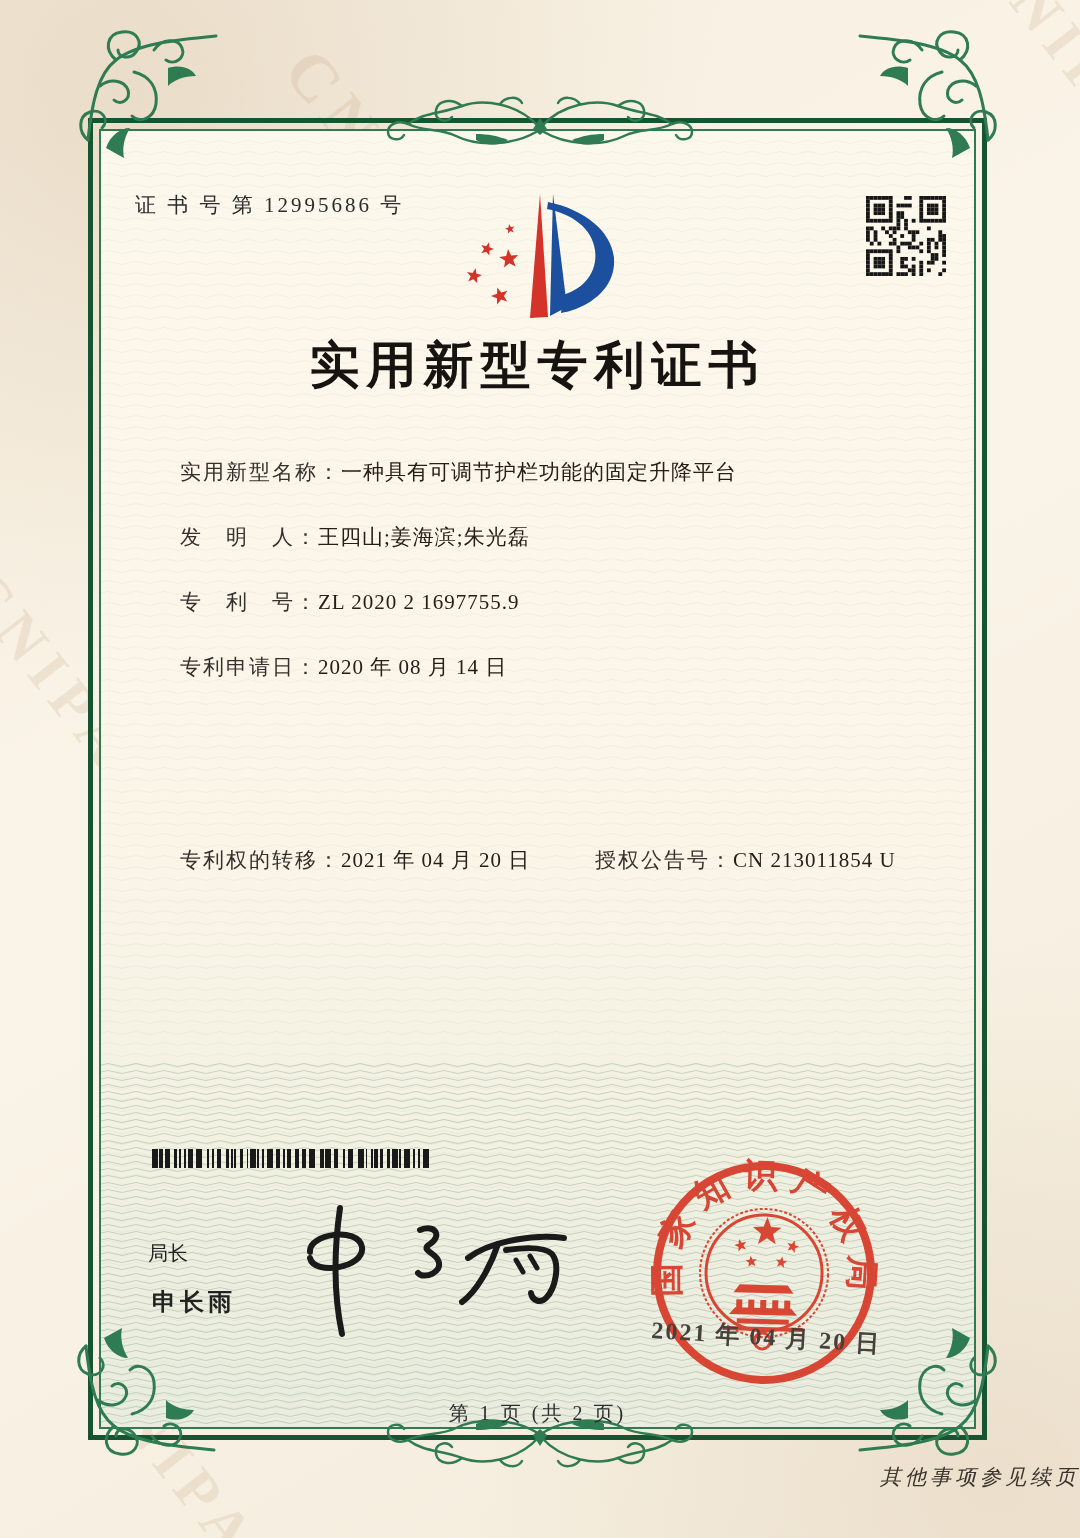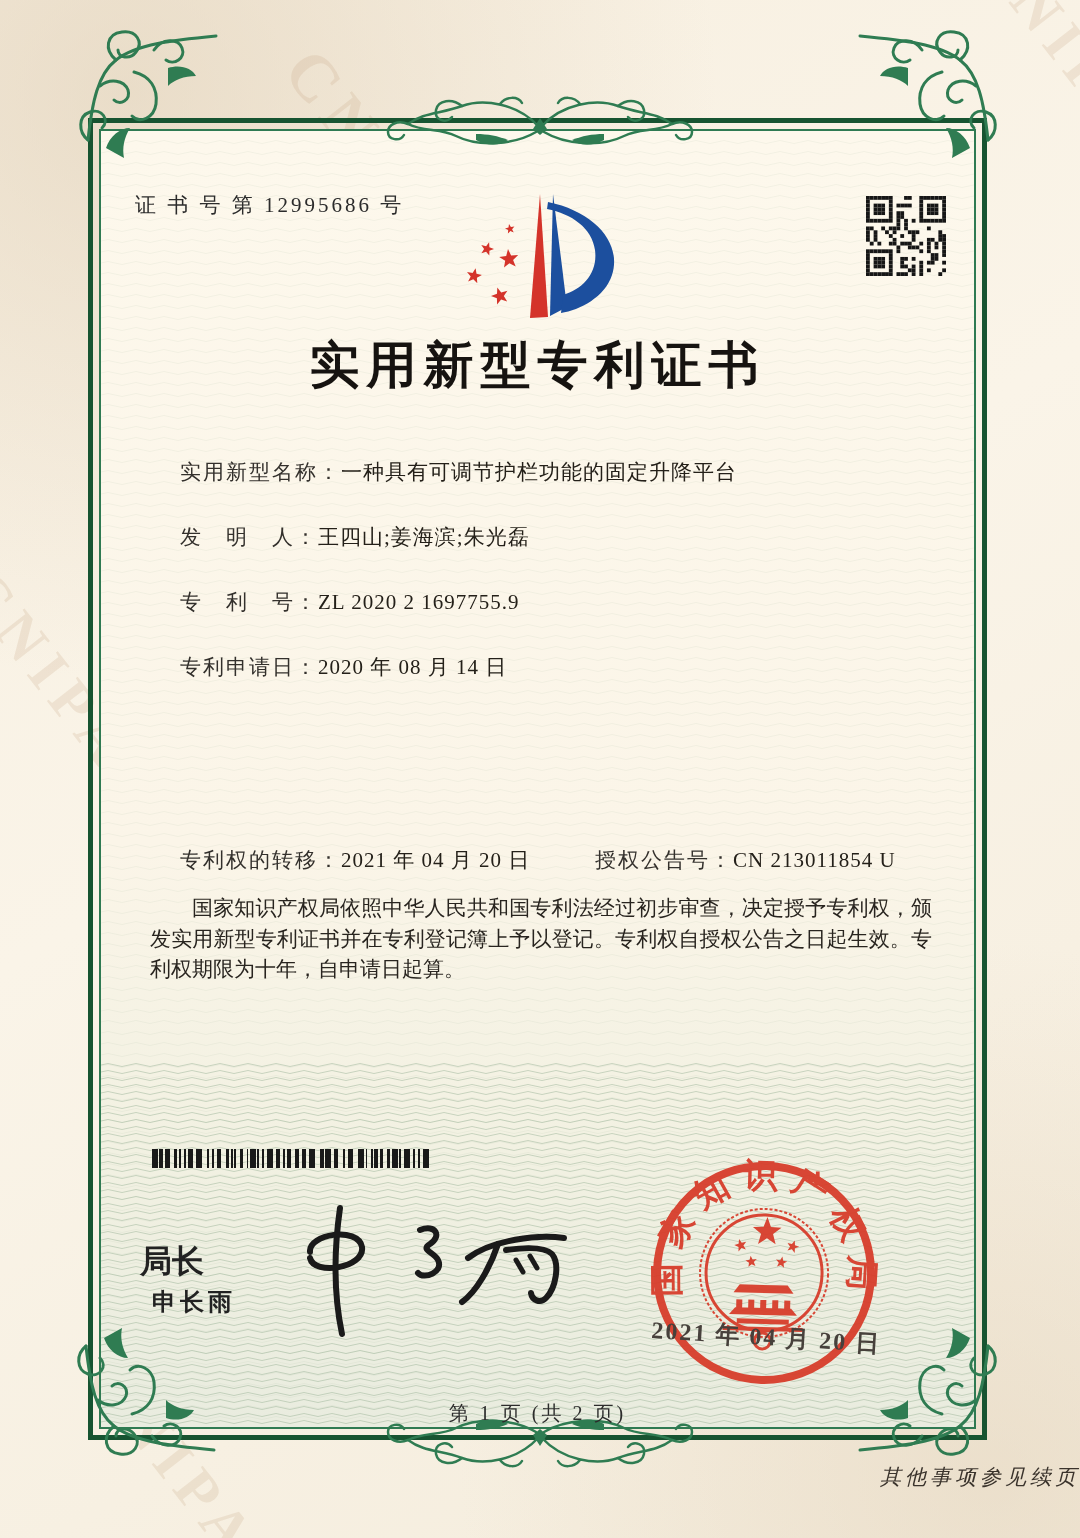"国家知识产权局依照中华人民共和国专利法经过初步审查，决定授予专利权，颁发实用新型" p { html: <p>国家知识产权局依照中华人民共和国专利法经过初步审查，决定授予专利权，颁发实用新型专利证书并在专利登记簿上予以登记。专利权自授权公告之日起生效。专利权期限为十年，自申请日起算。</p> -> none }
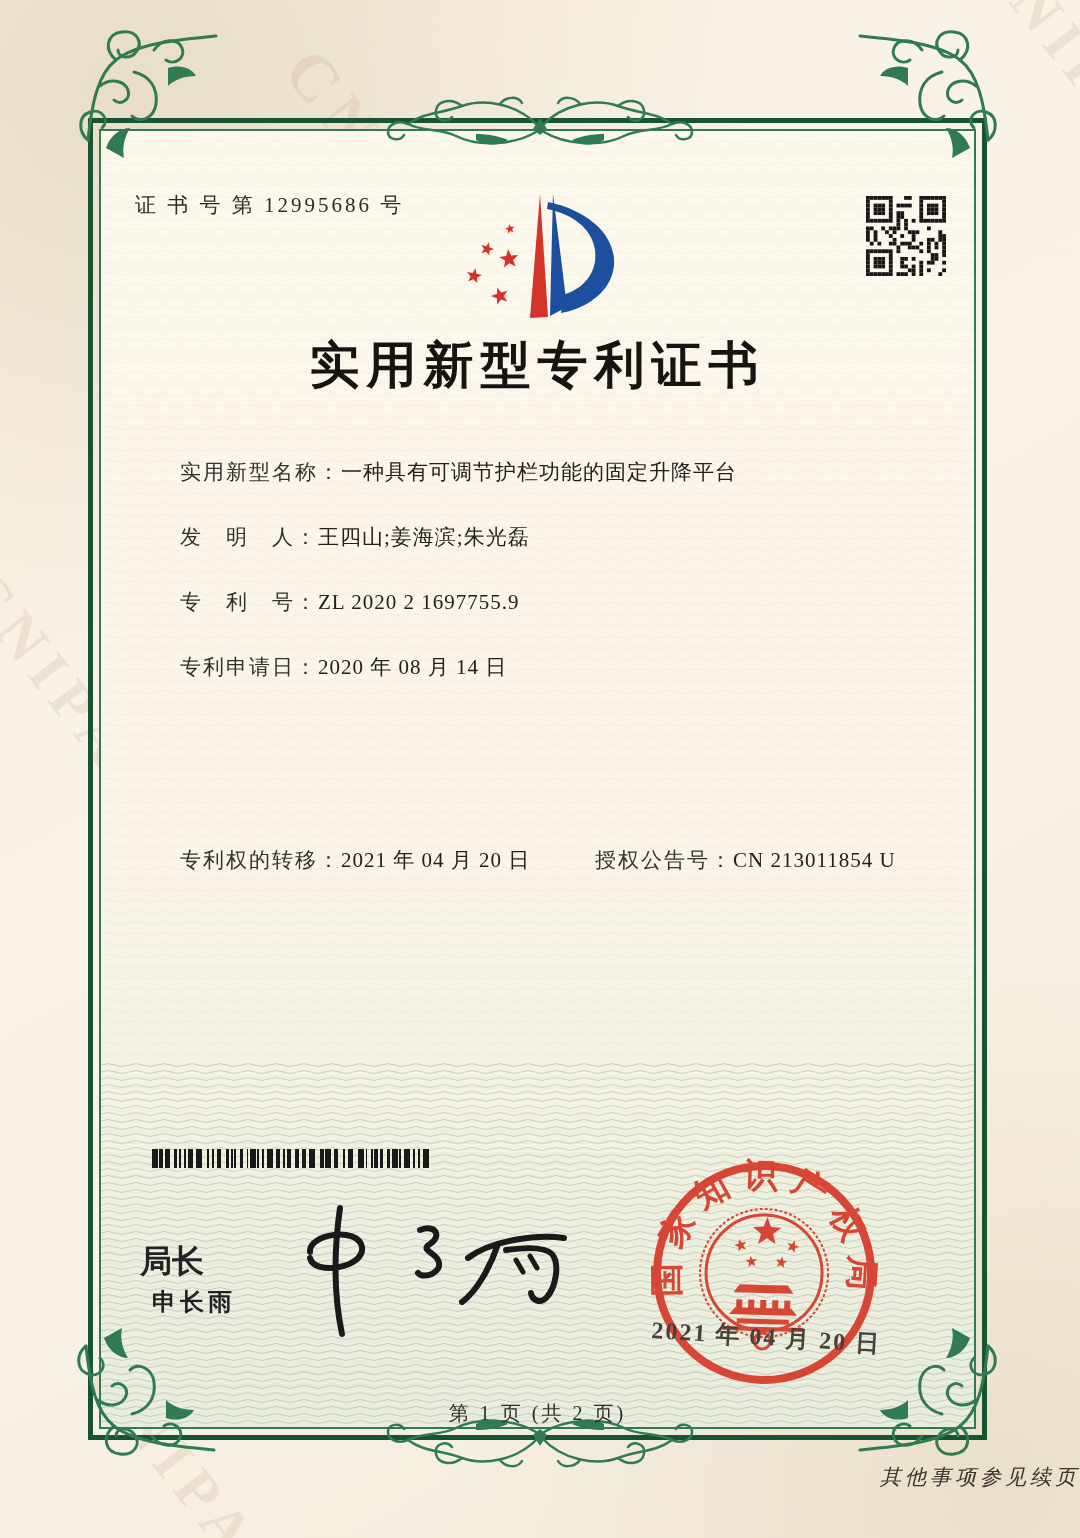"局长" .signer-title { font-size: 32px -> 20px; font-weight: 700 -> 400; left: 140px -> 148px }
